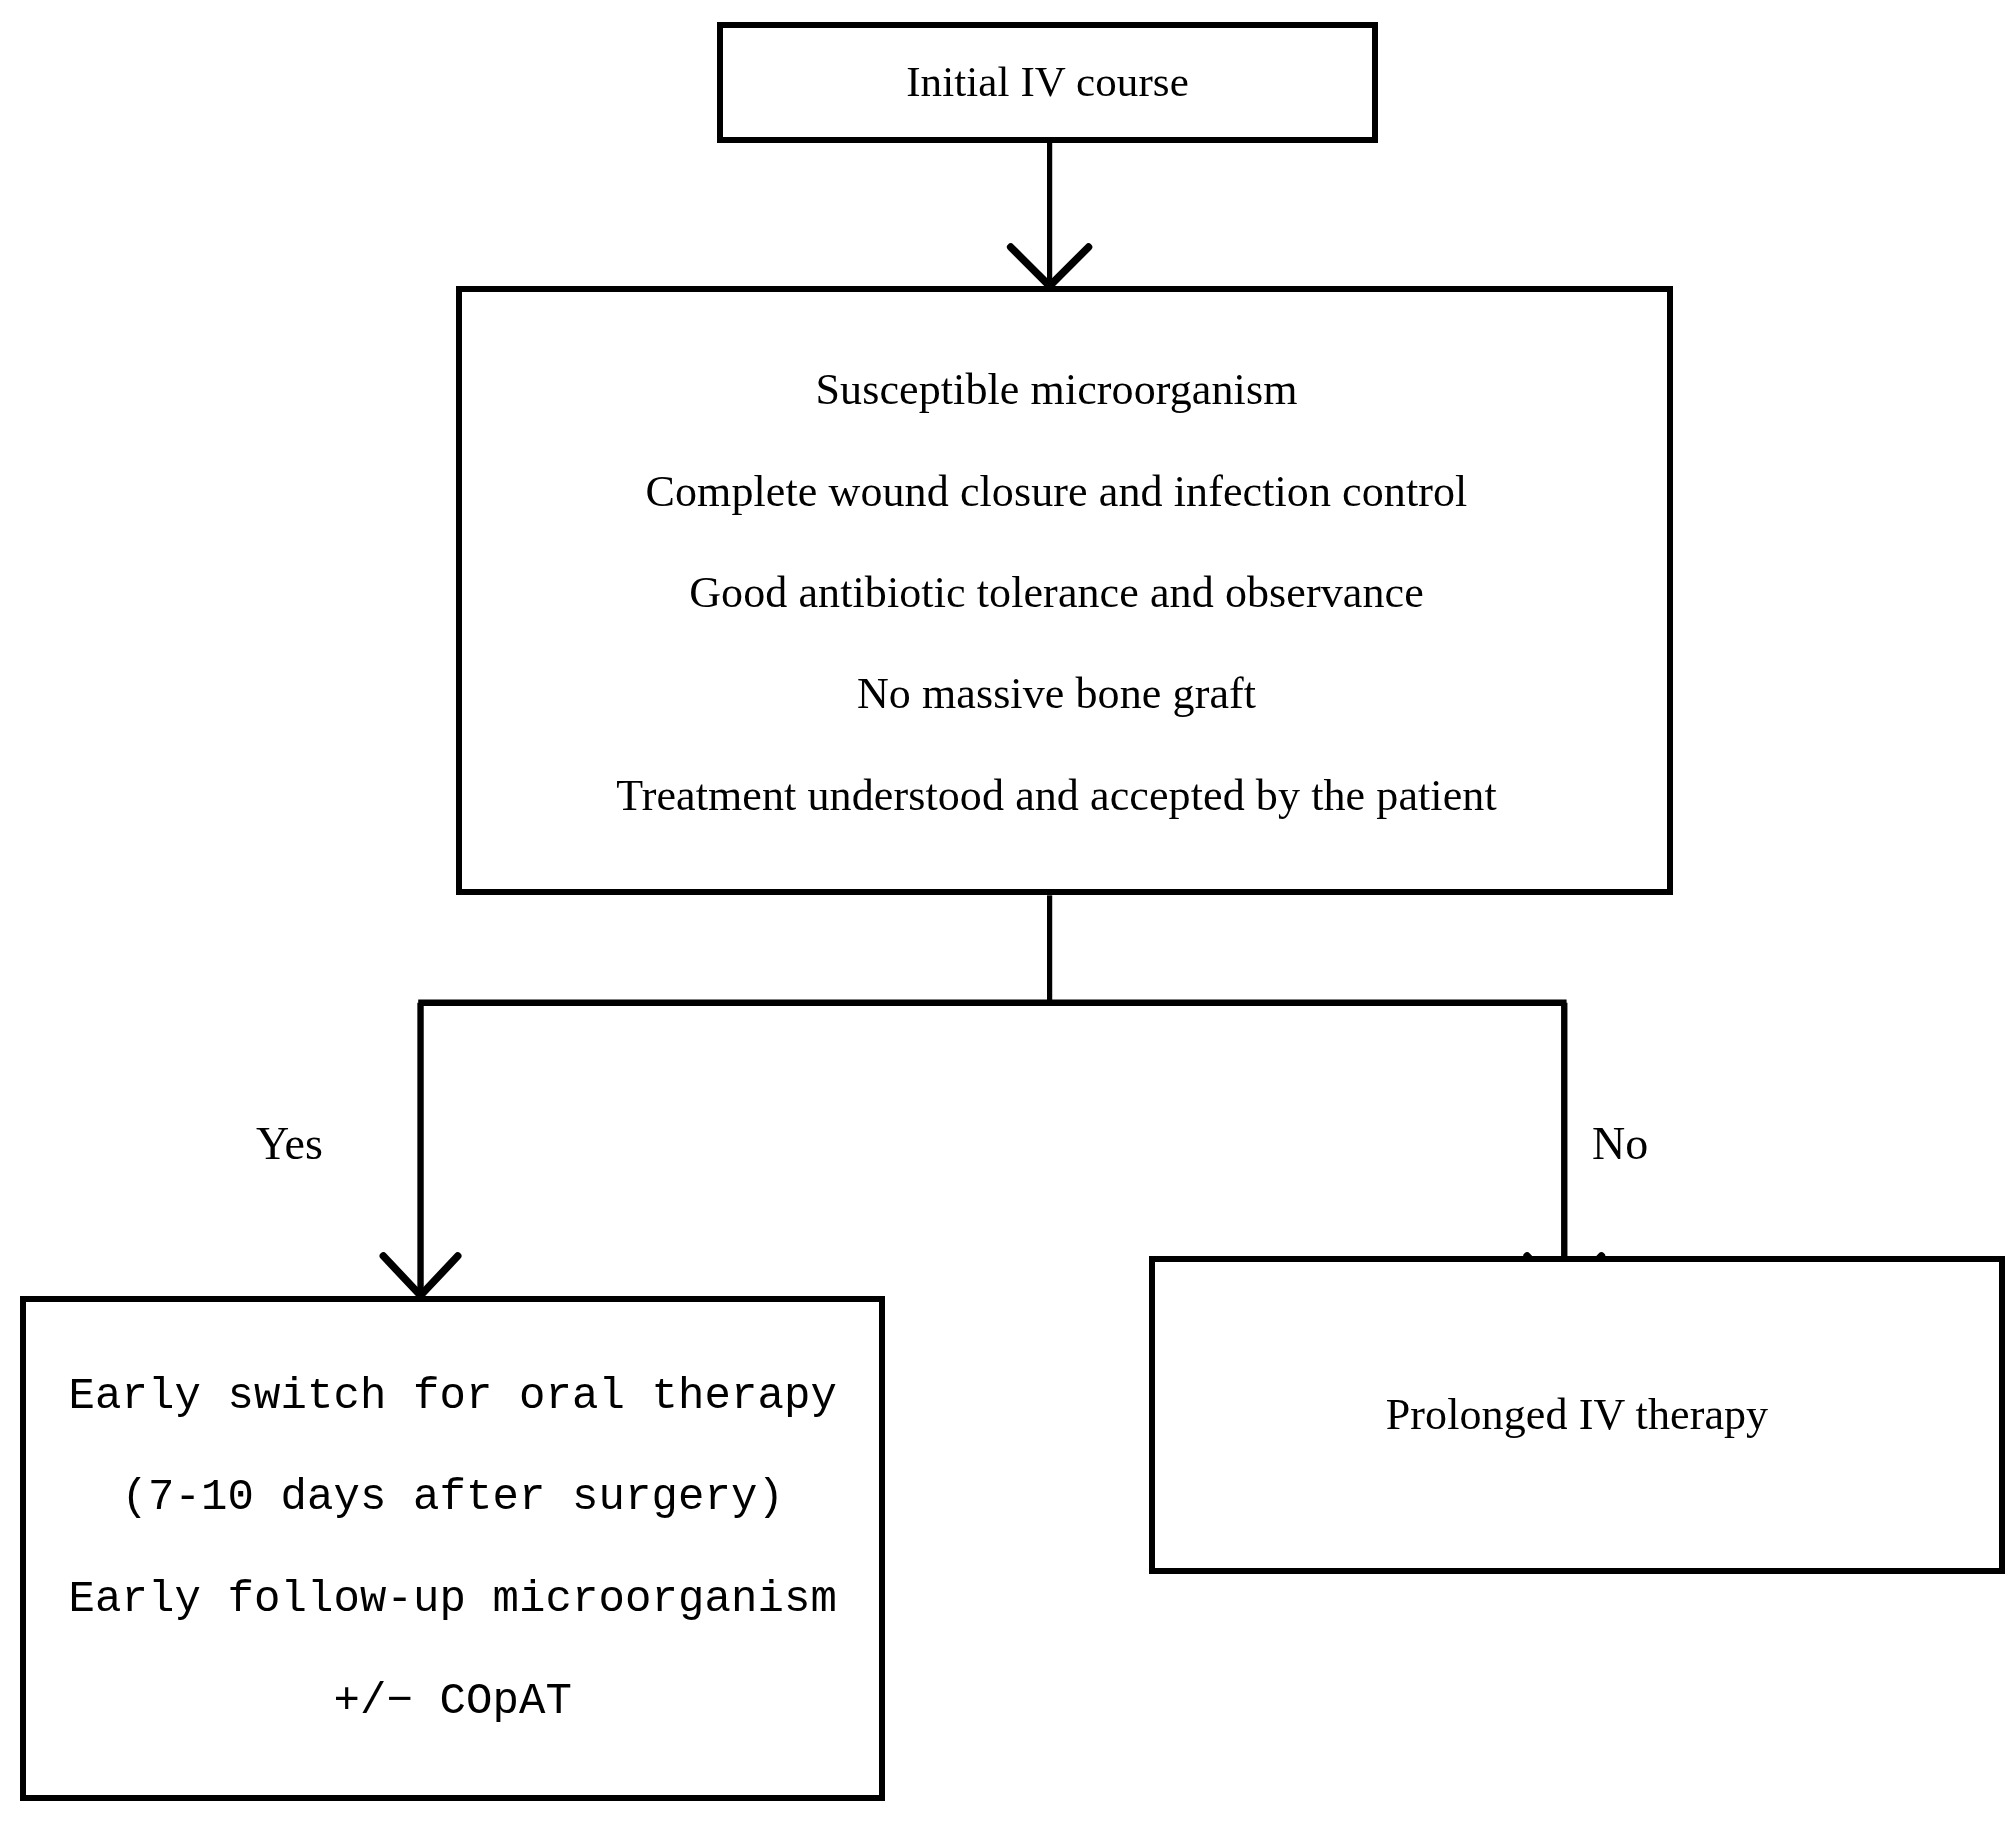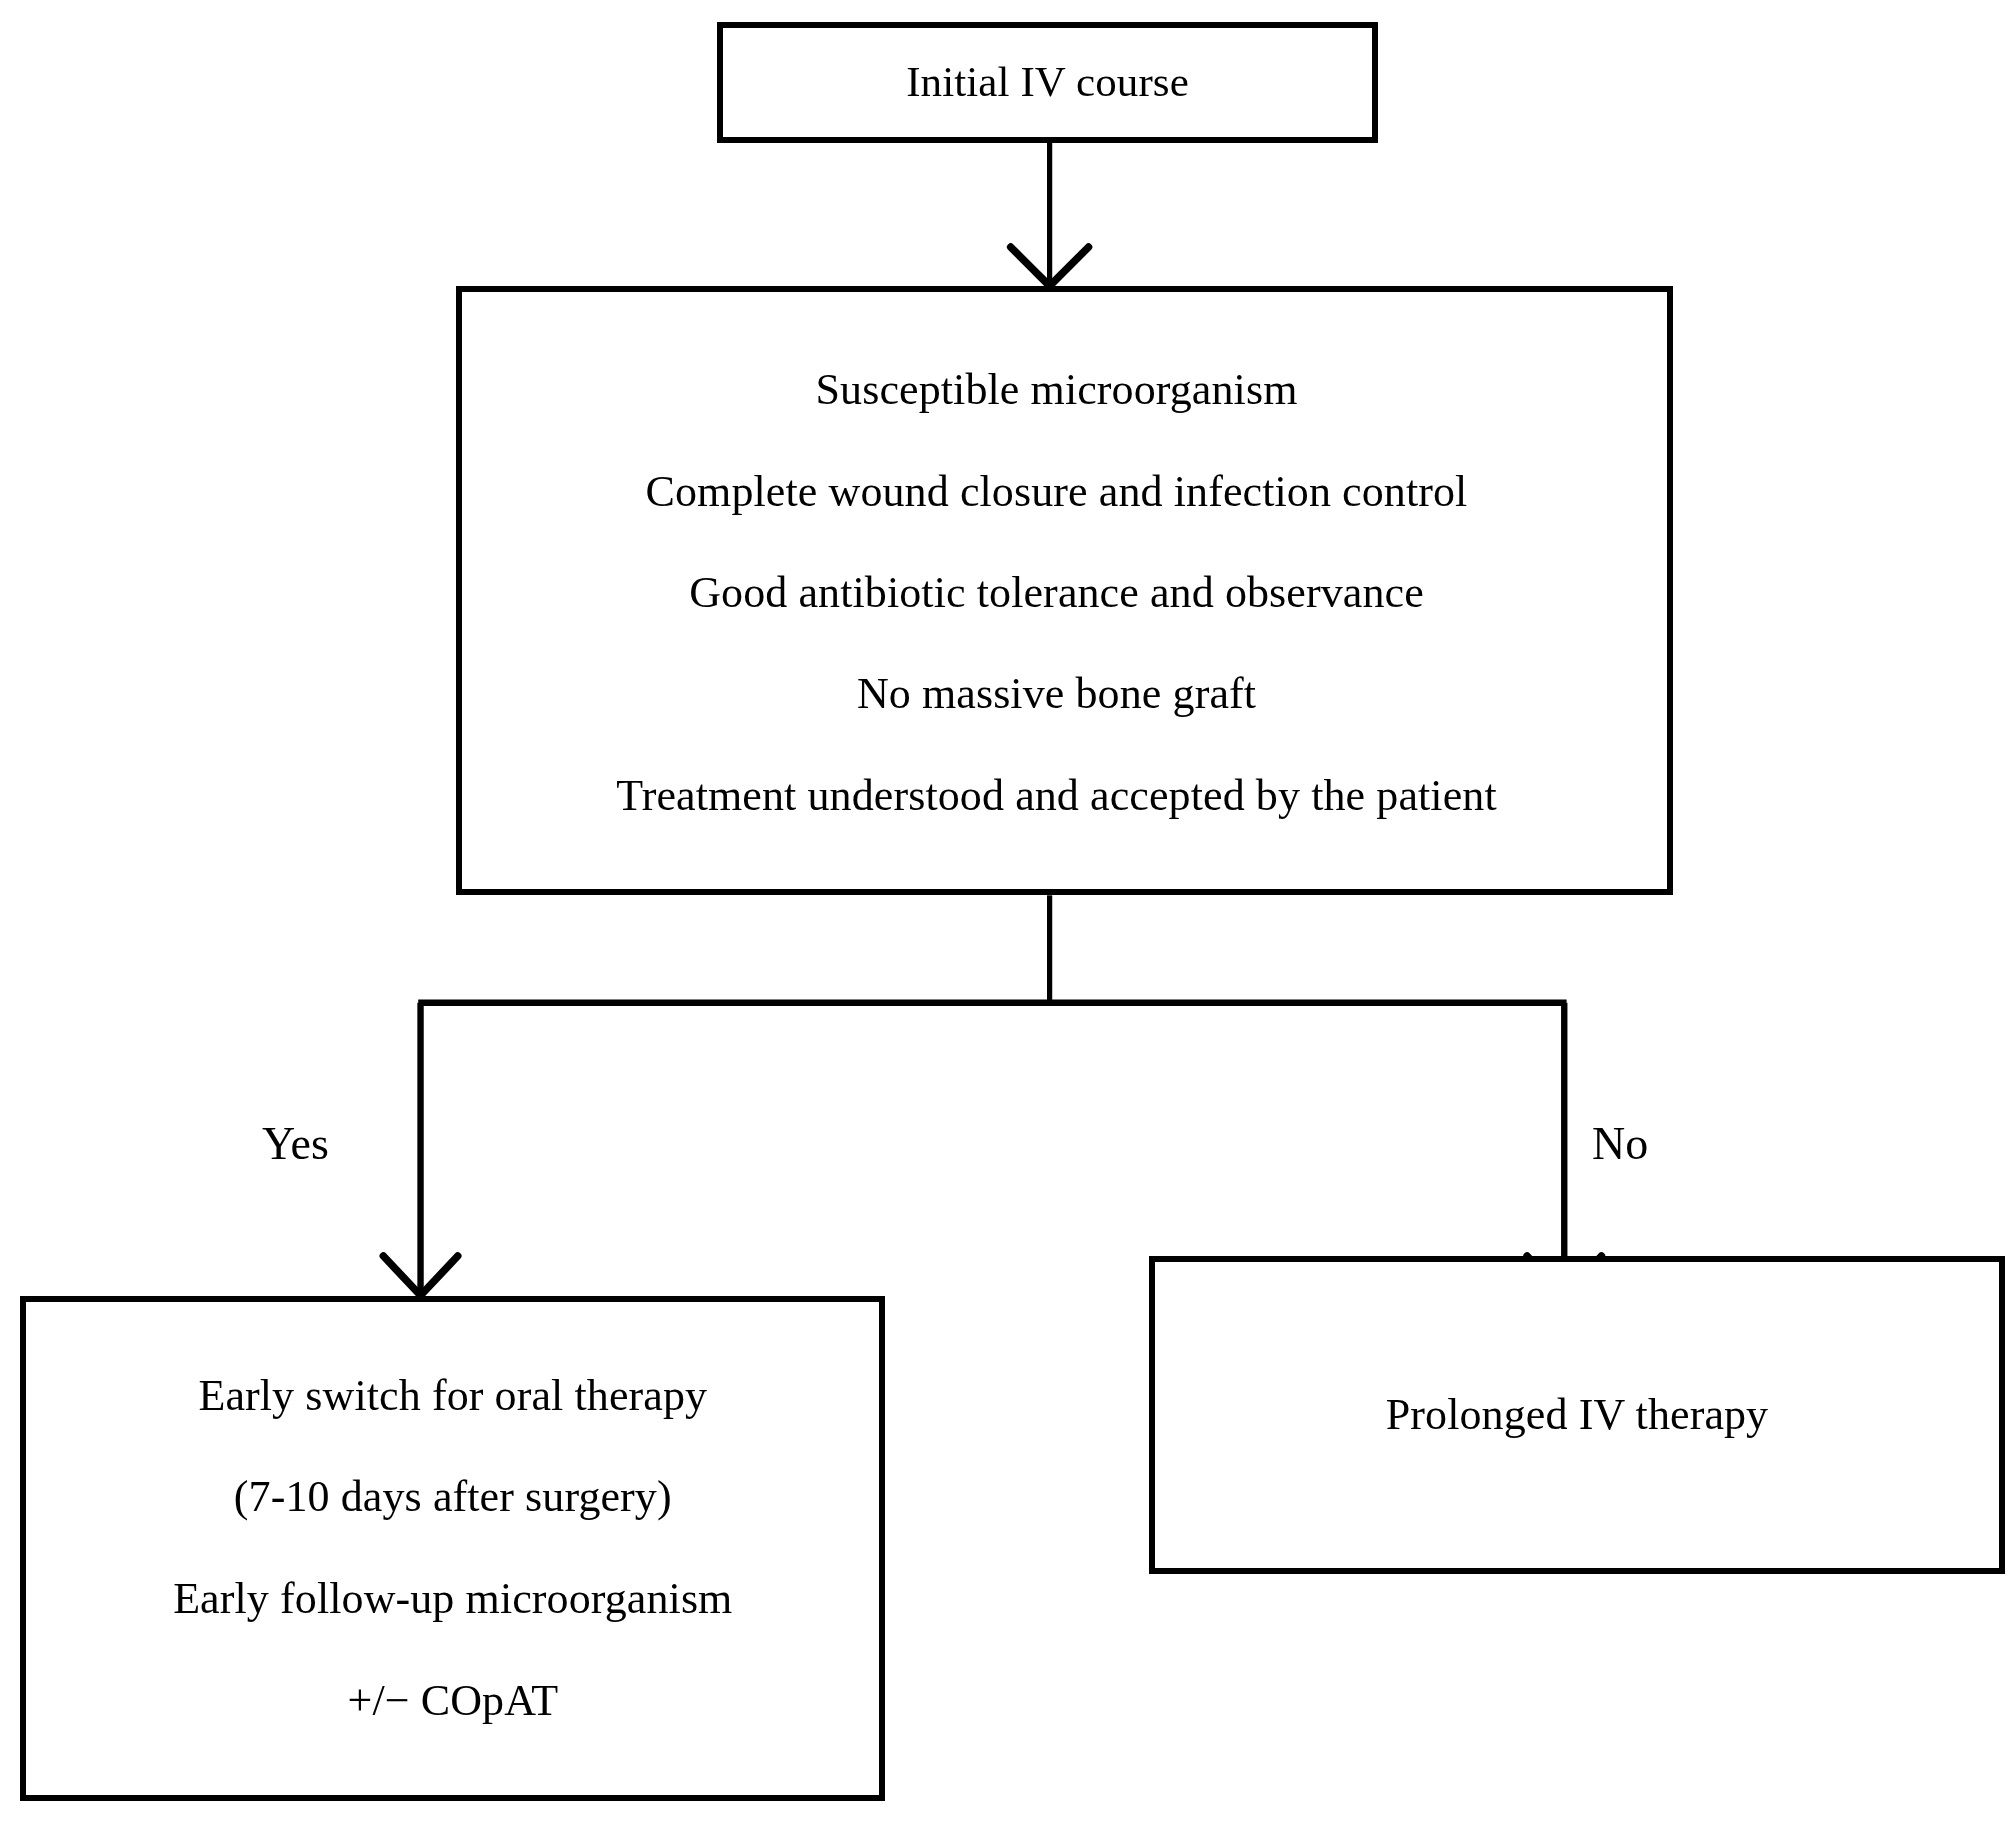"Yes" #label-yes { left: 262px -> 256px }
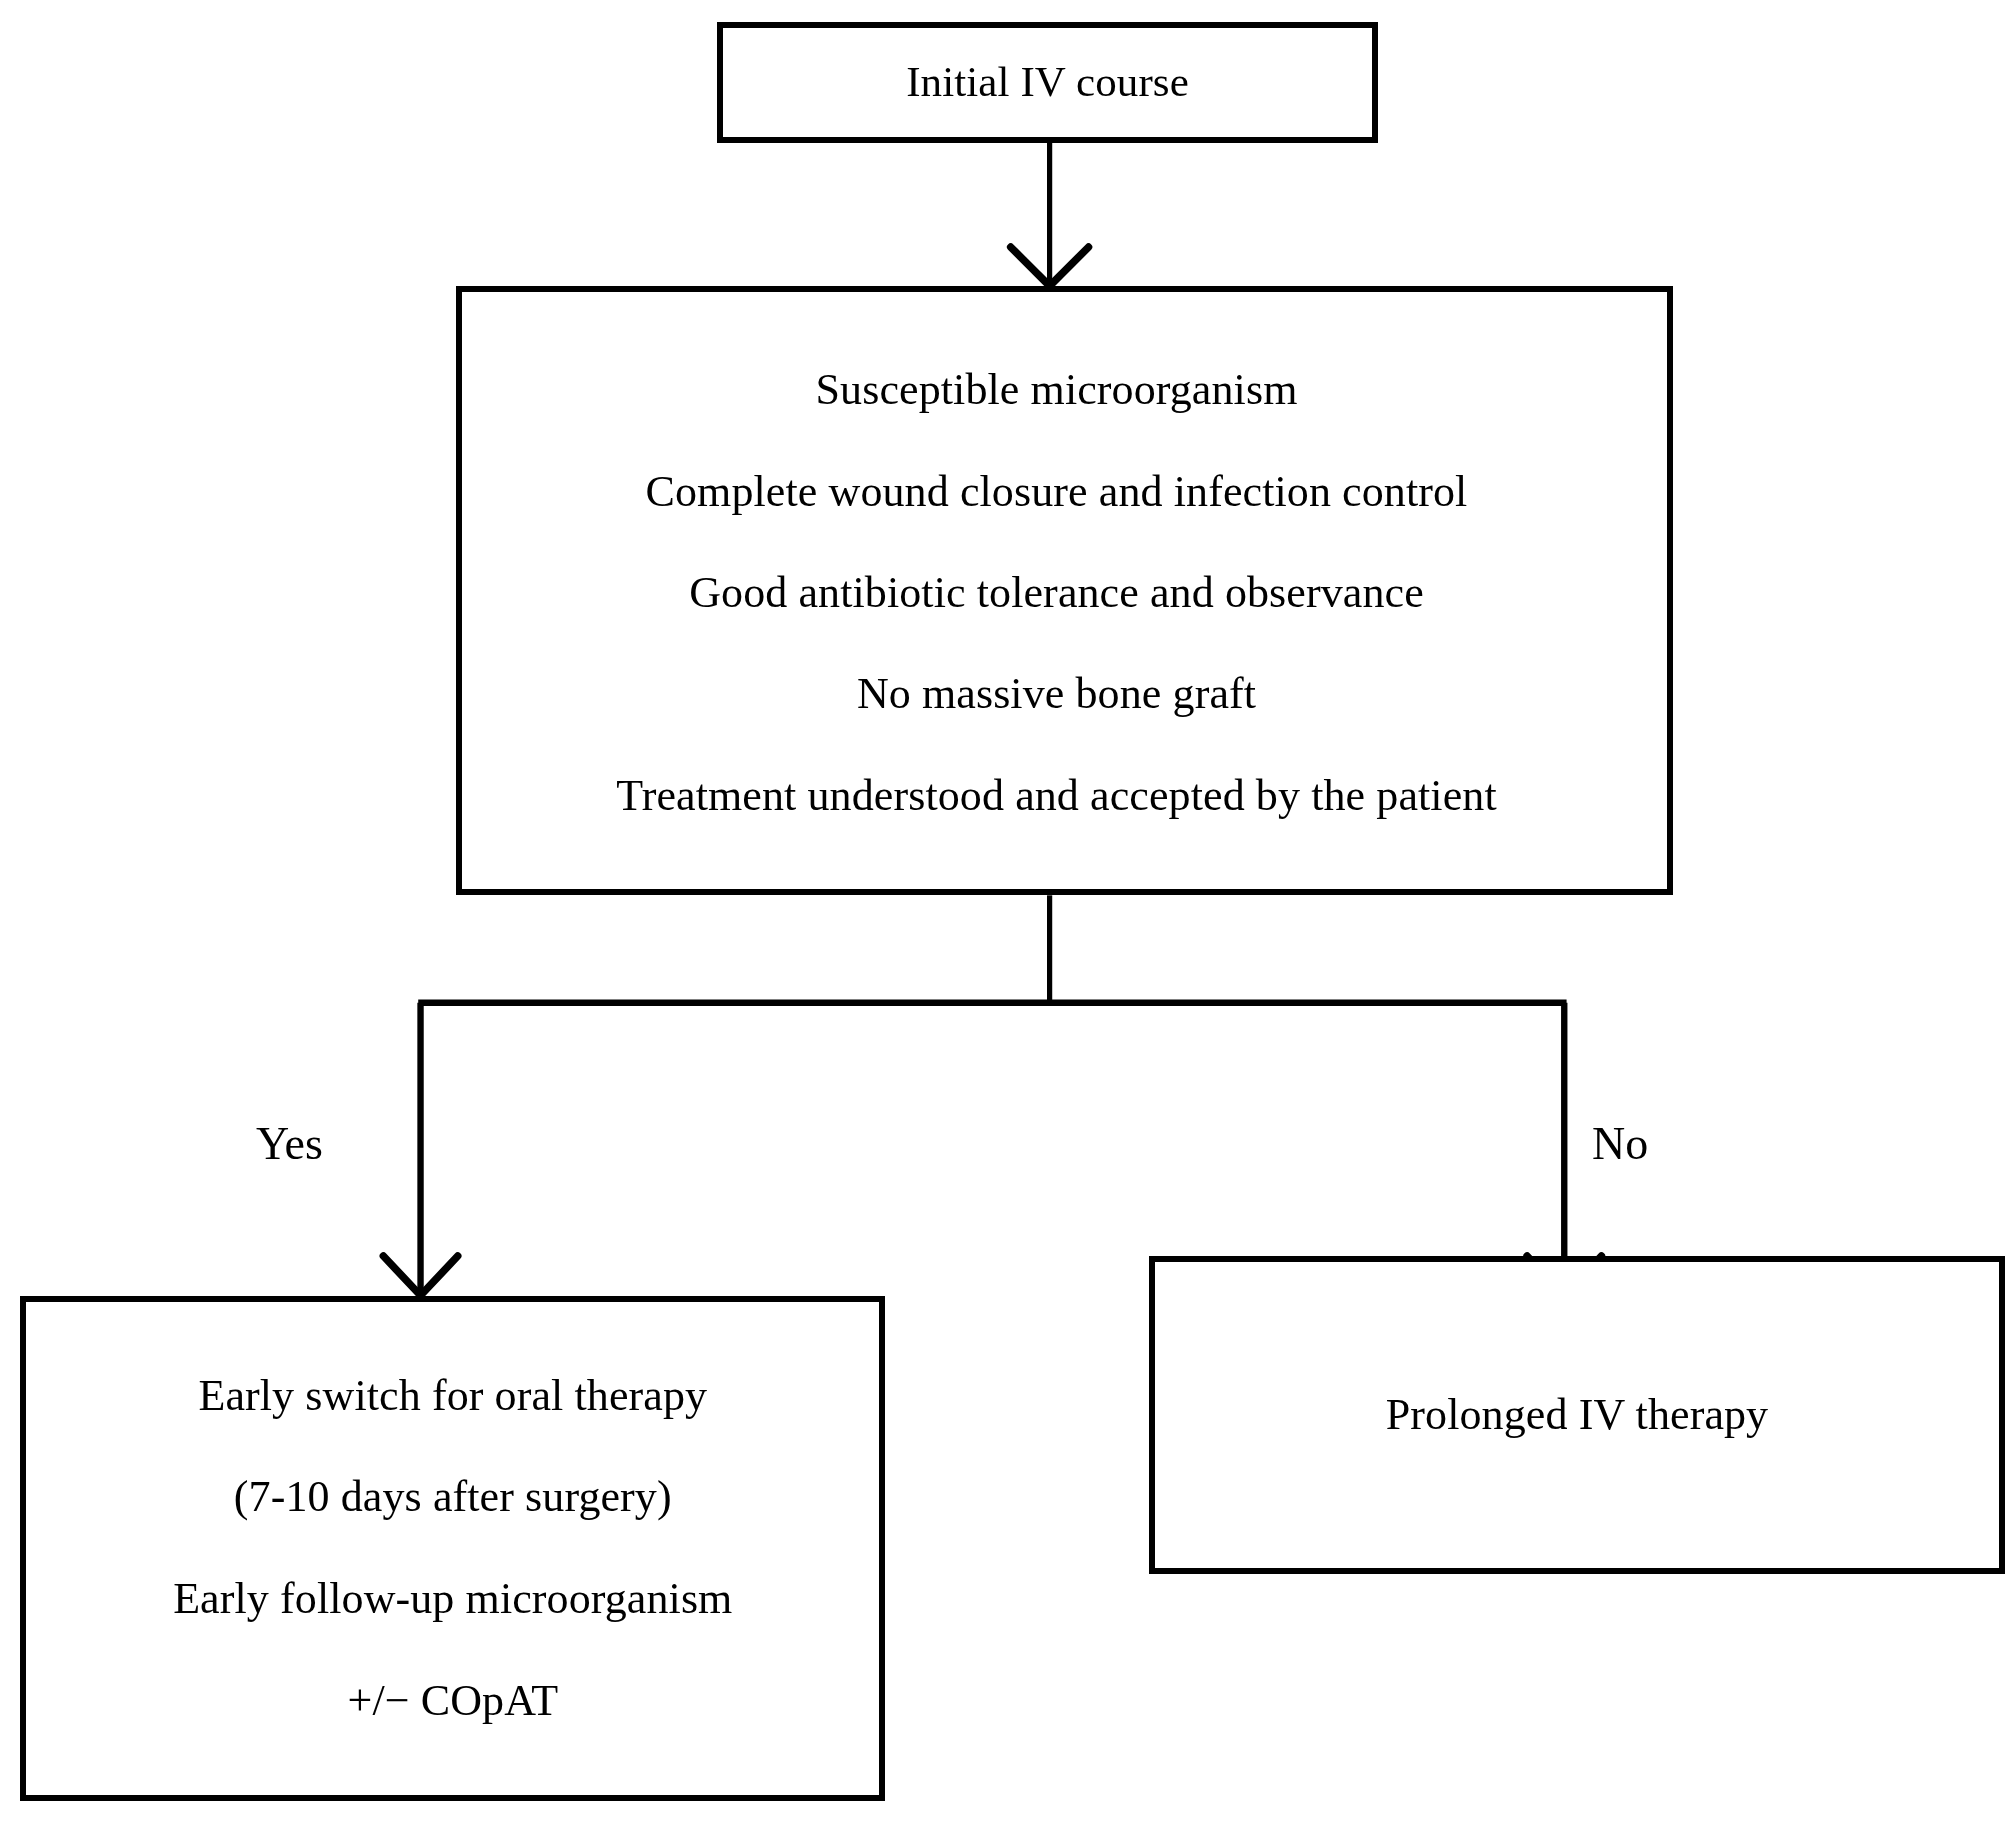"Early switch for oral therapy" #node-oral-switch { font-family: none -> Liberation Mono, monospace }
